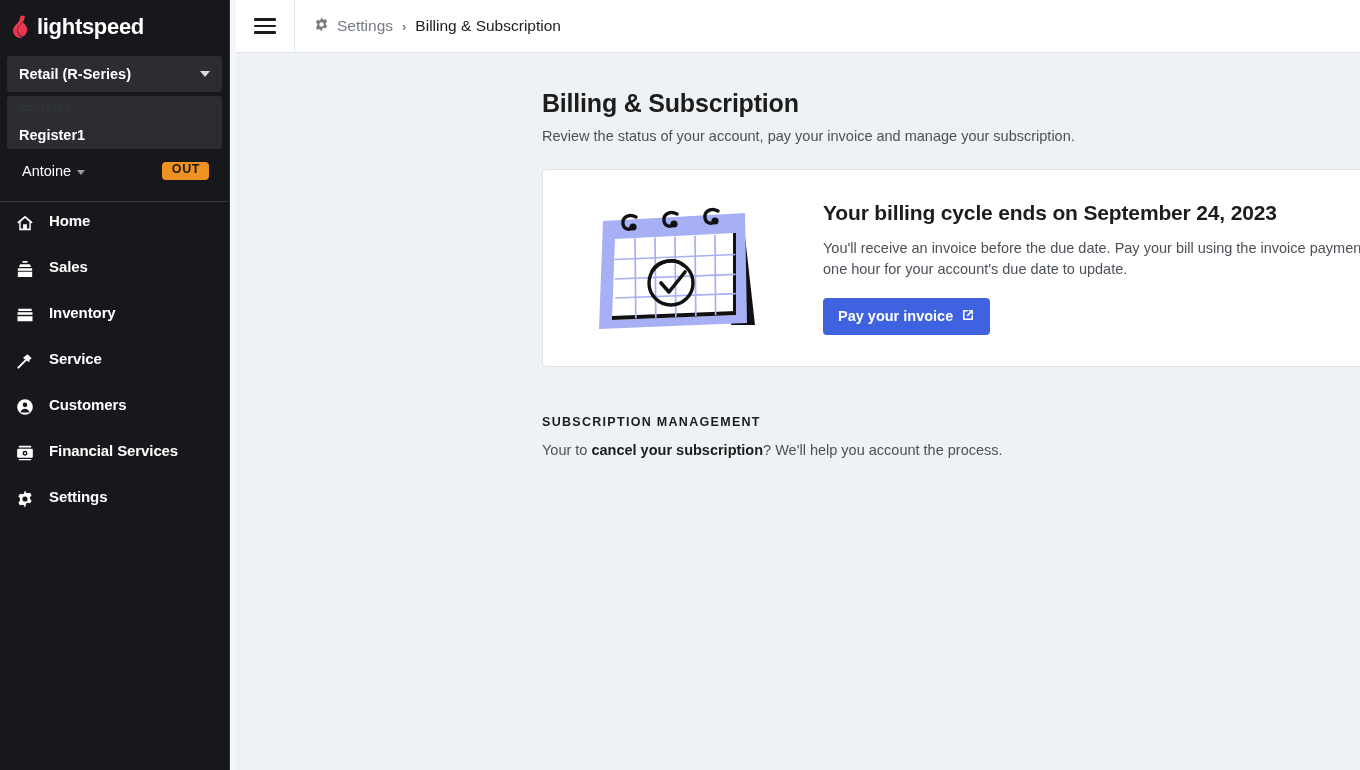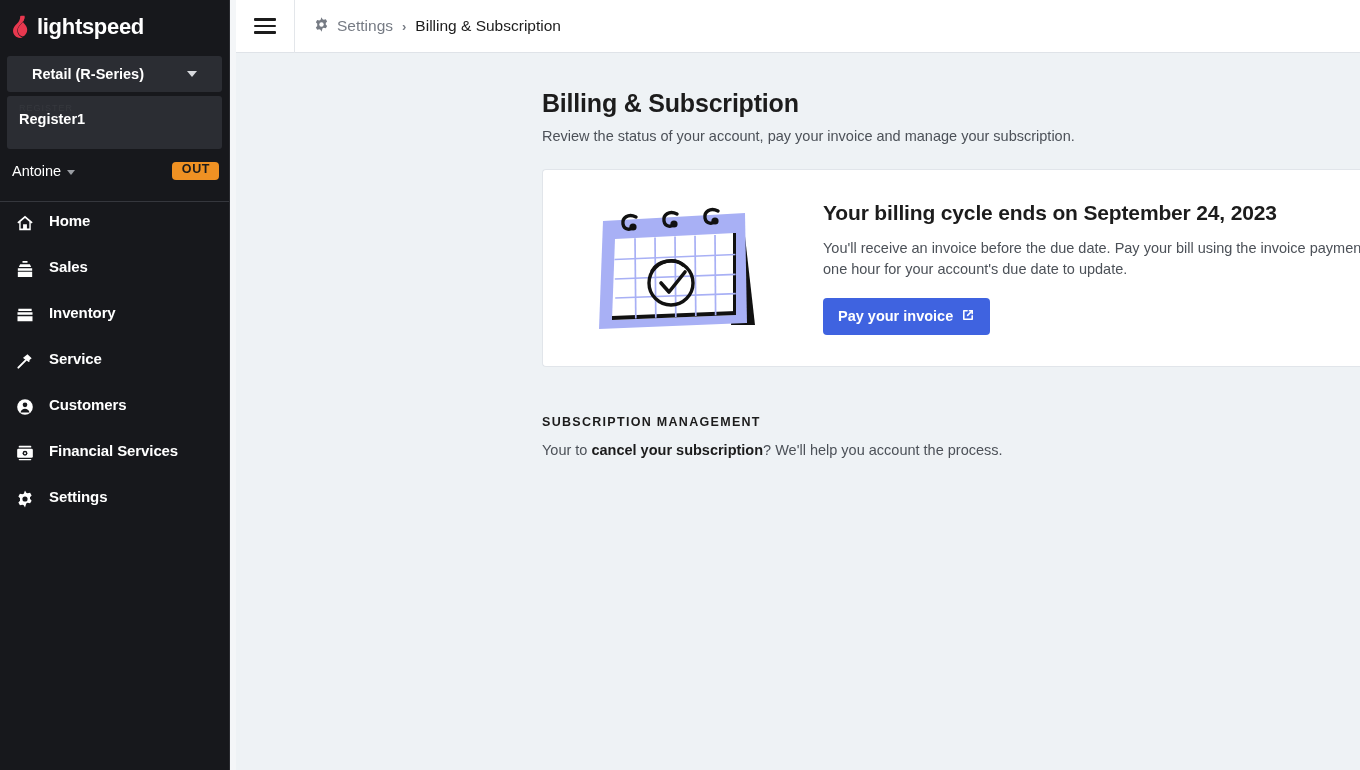"Retail (R-Series)" .shop-select { padding: 0 25px -> 0 12px }
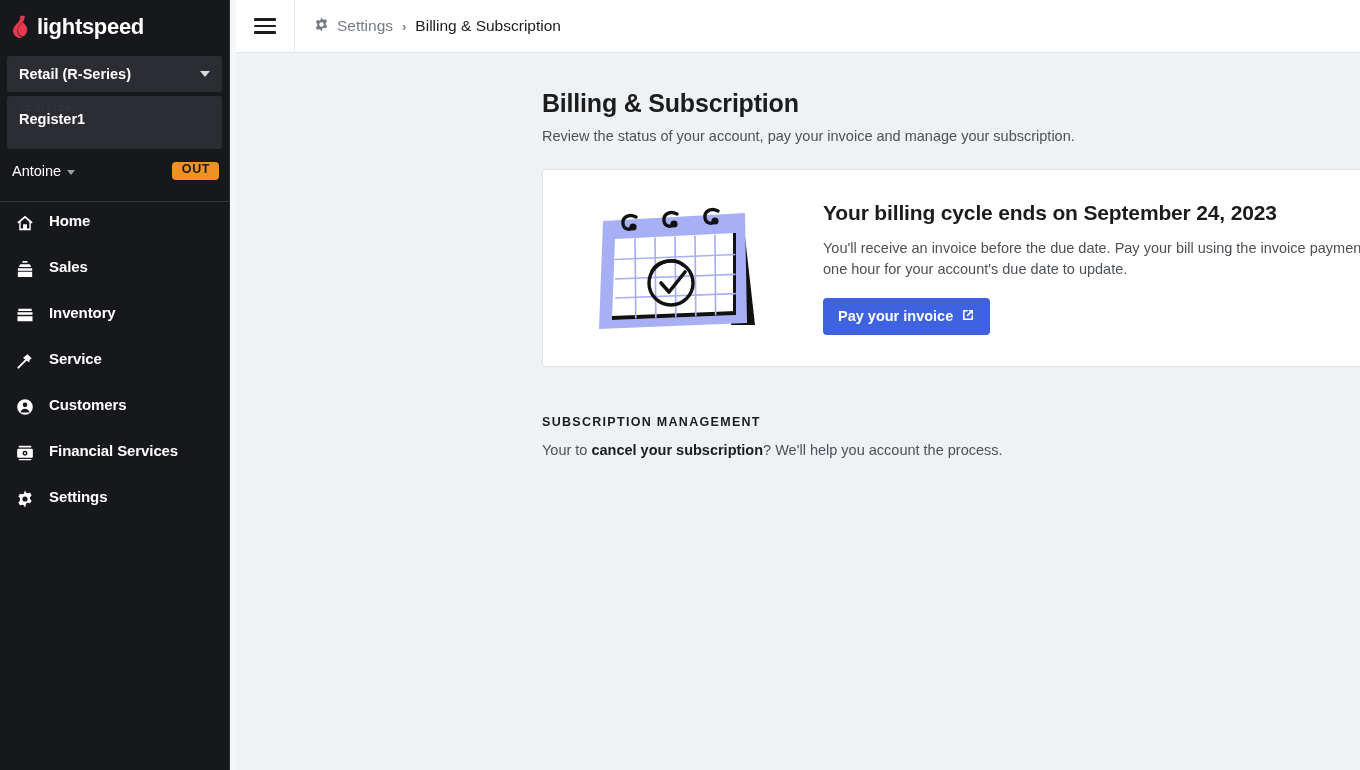"Register1" .register-box { justify-content: center -> flex-end }
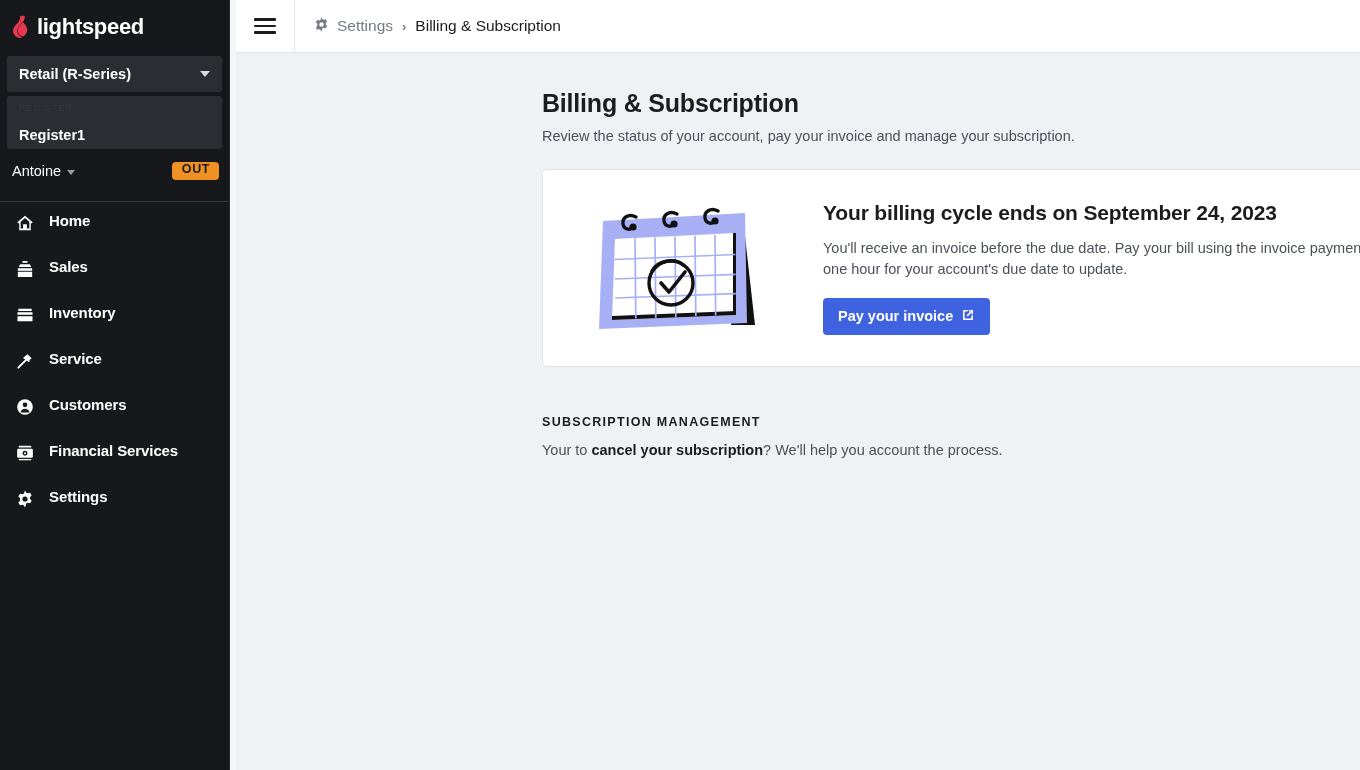"Antoine" .user-row { margin: 0 4px -> 0 14px }
